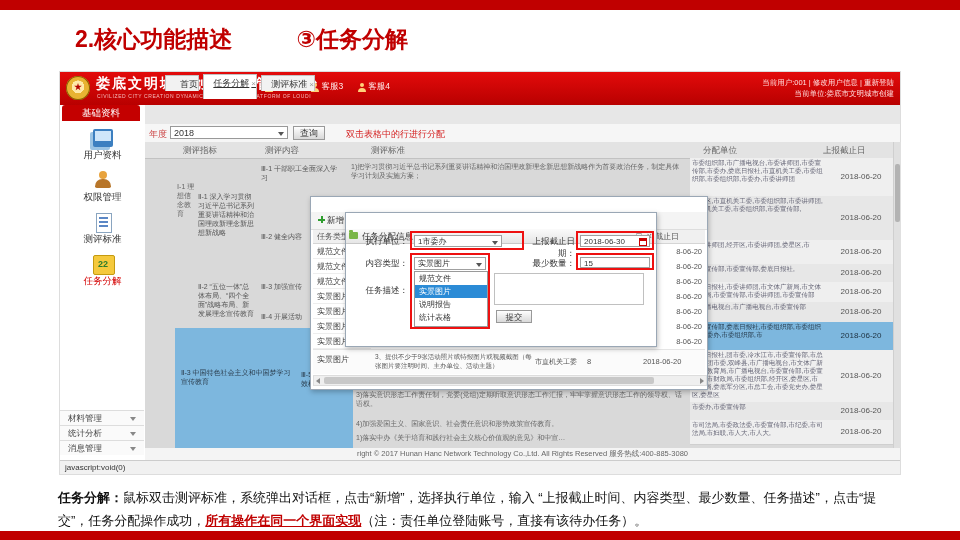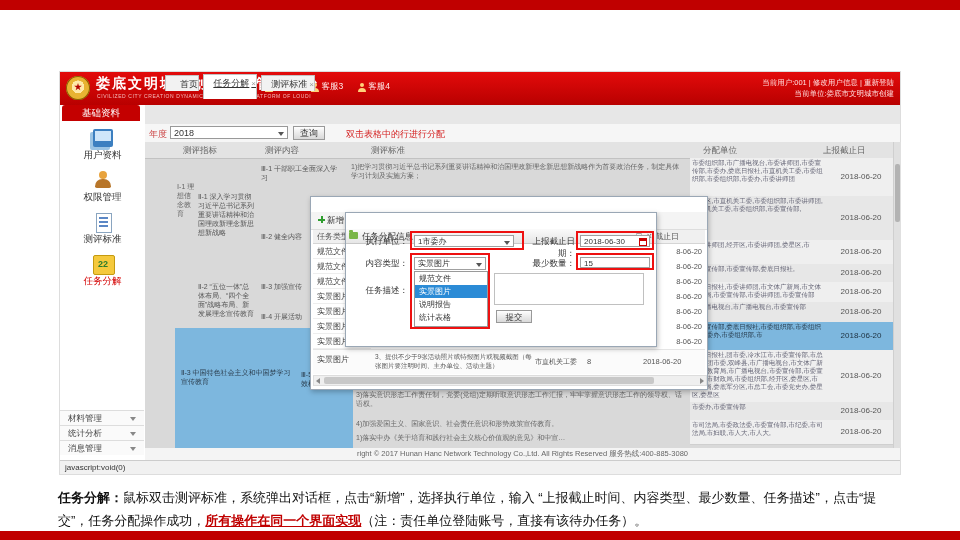"2.核心功能描述 ③任务分解" div.slide-title { html: none -> <div> <span>2.核心功能描述</span> <span>③任务分解</span> </div> }
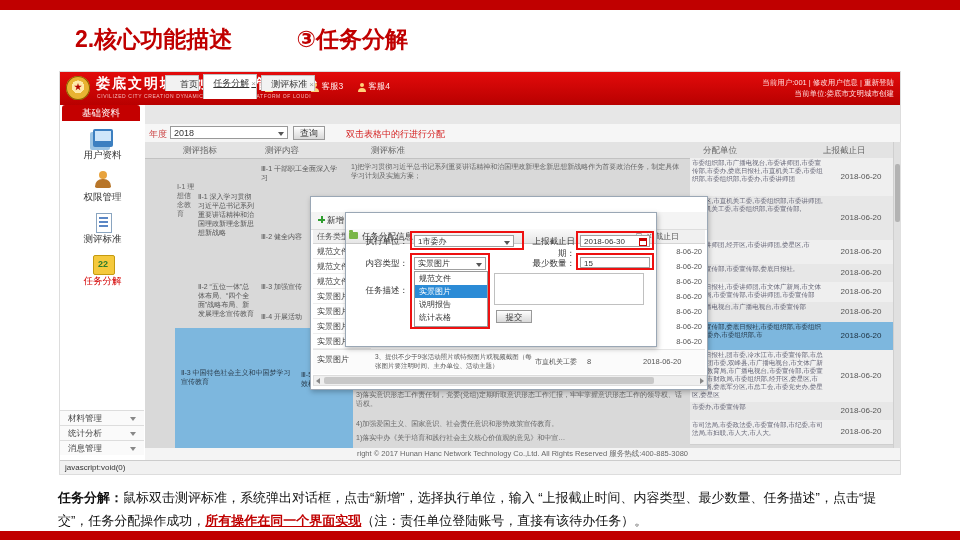"1市委办" div.fld { width: 100px -> 88px }
